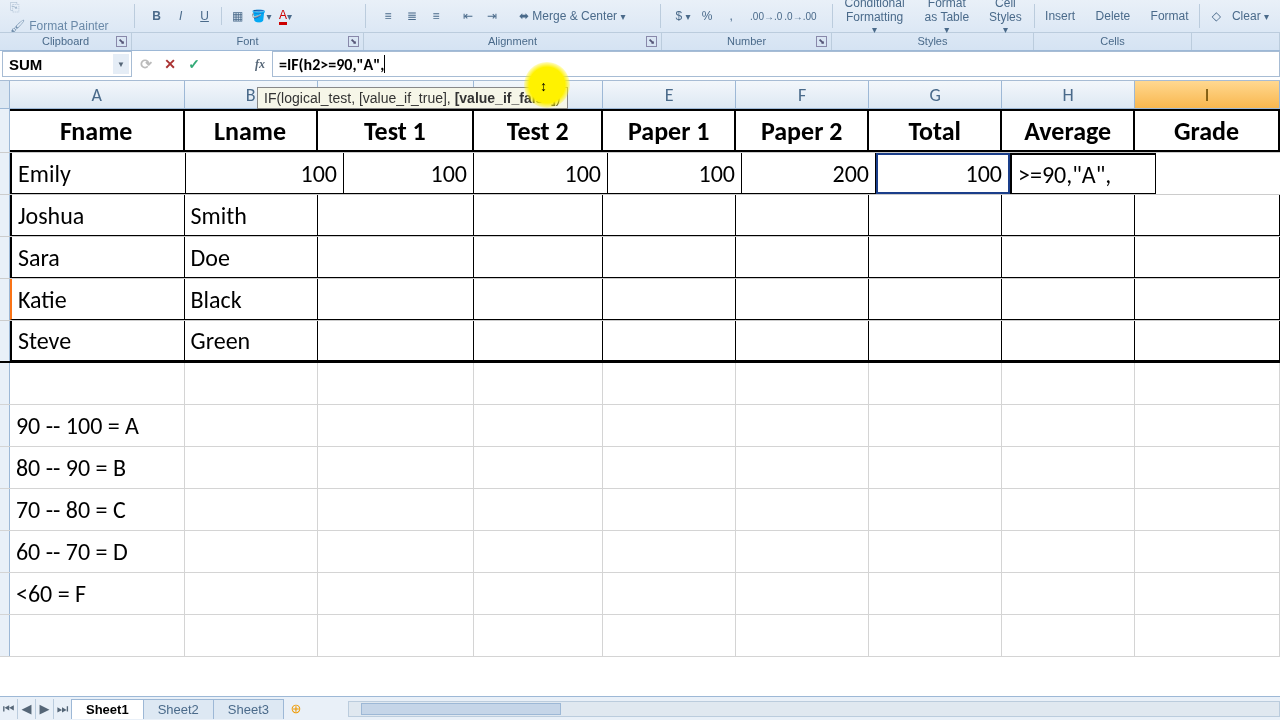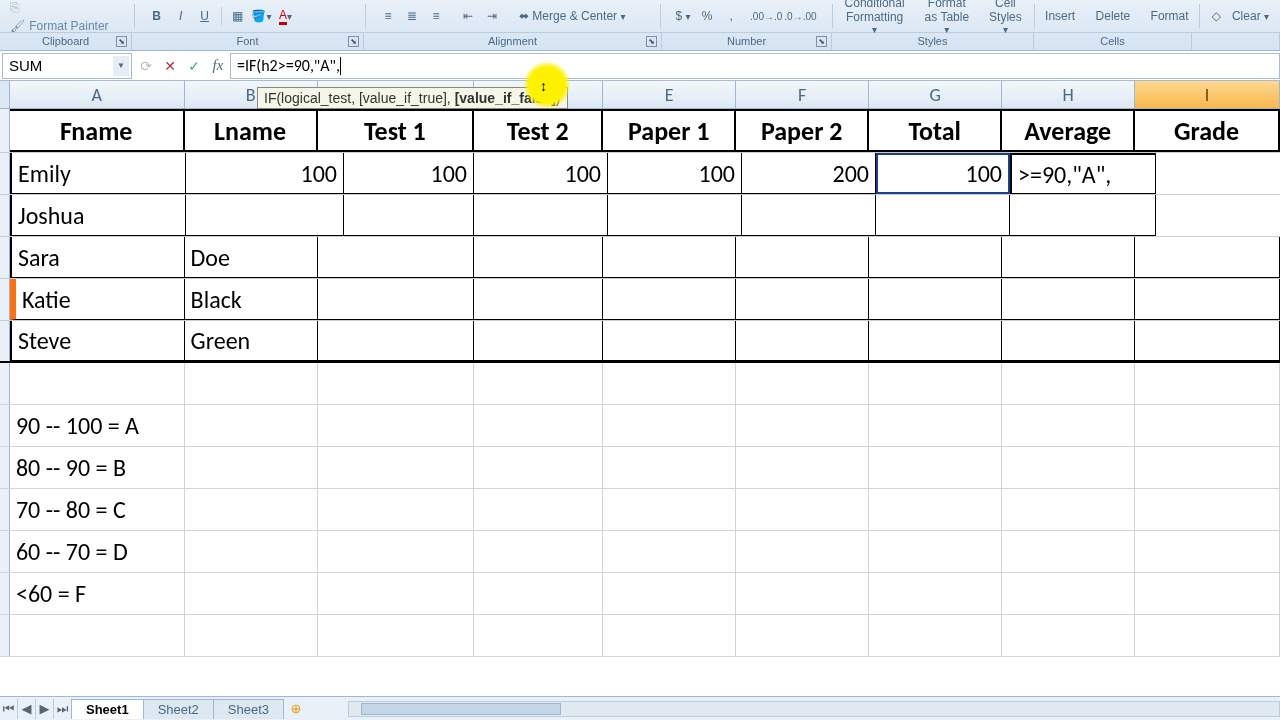"SUM" .formula-bar { align-items: center -> flex-start; font-weight: none -> bold }
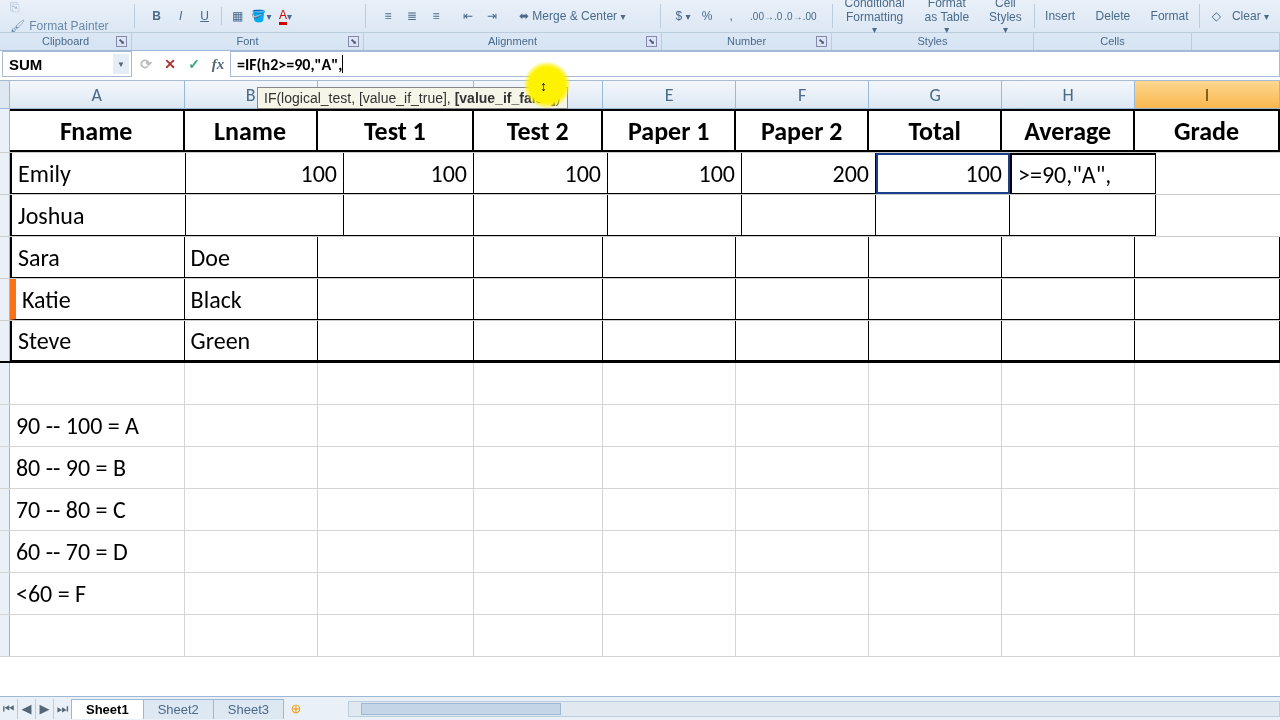"fx" .fb-btn.fx { font-size: 15px -> 12px; margin-left: none -> 42px }
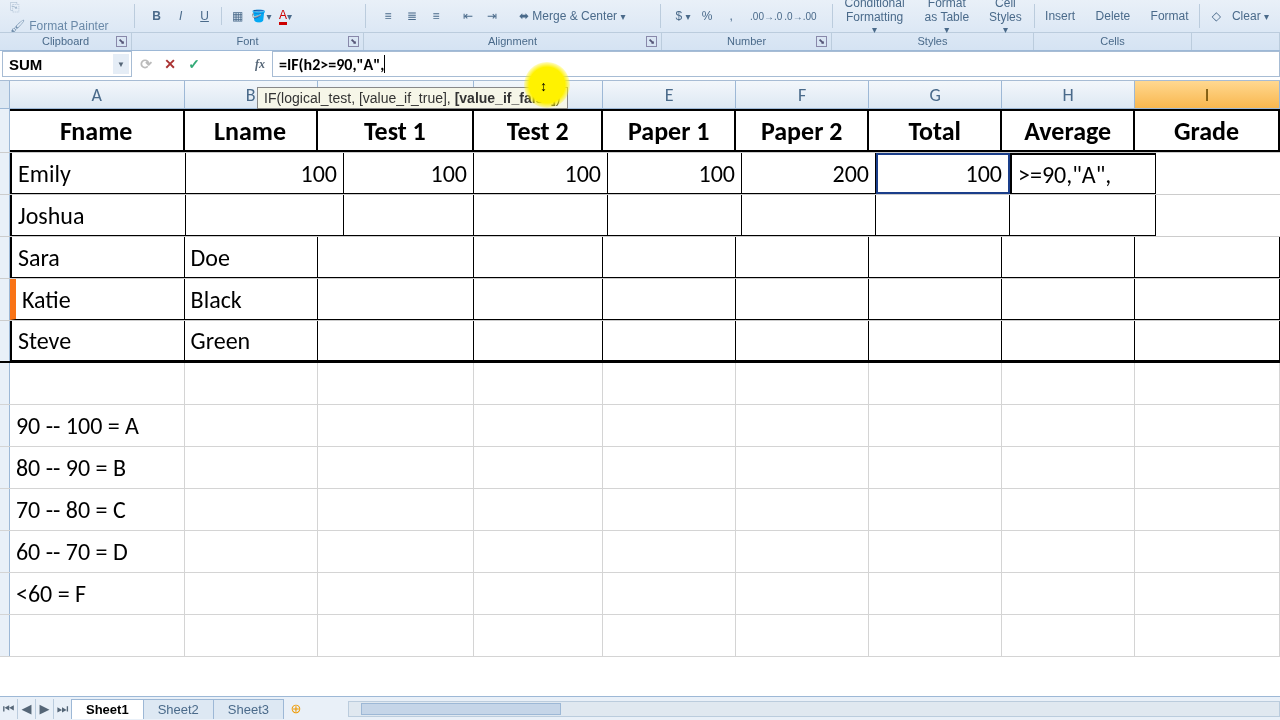"Smith" div.cell { html: none -> <div>Smith</div> }
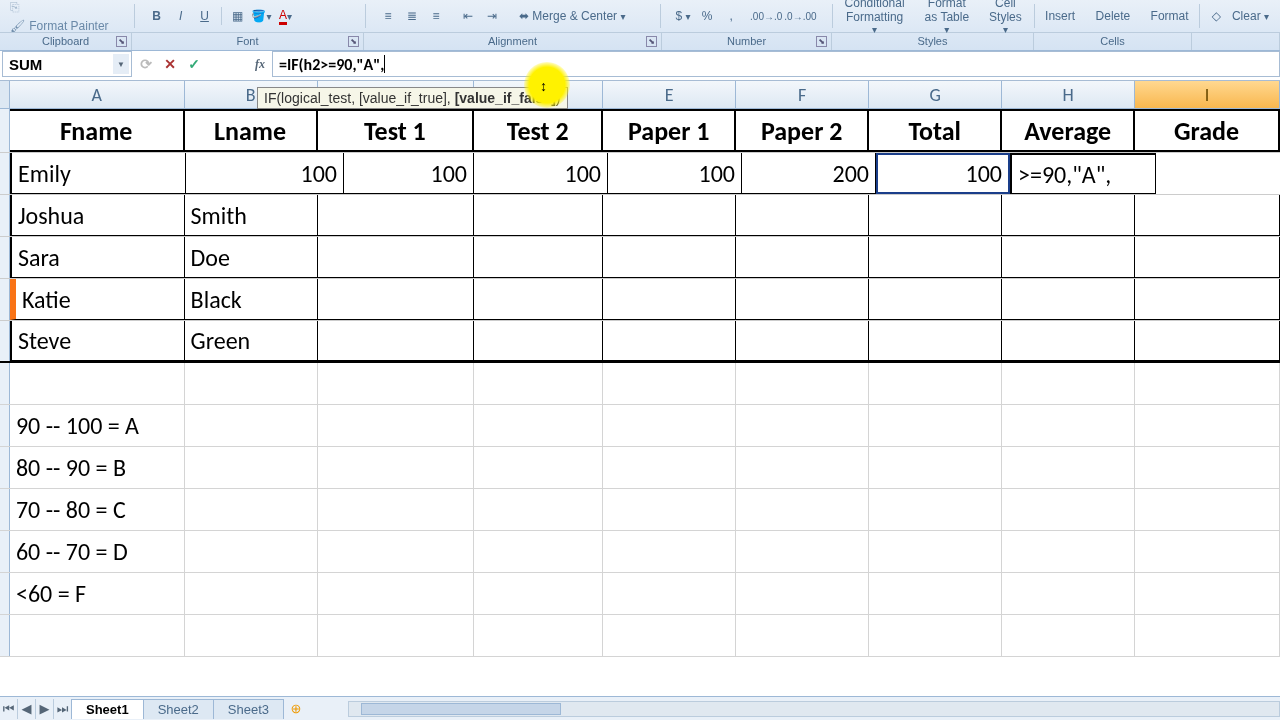"Katie" div.cell { border-left: 6px solid #f97316 -> 2px solid #f97316 }
